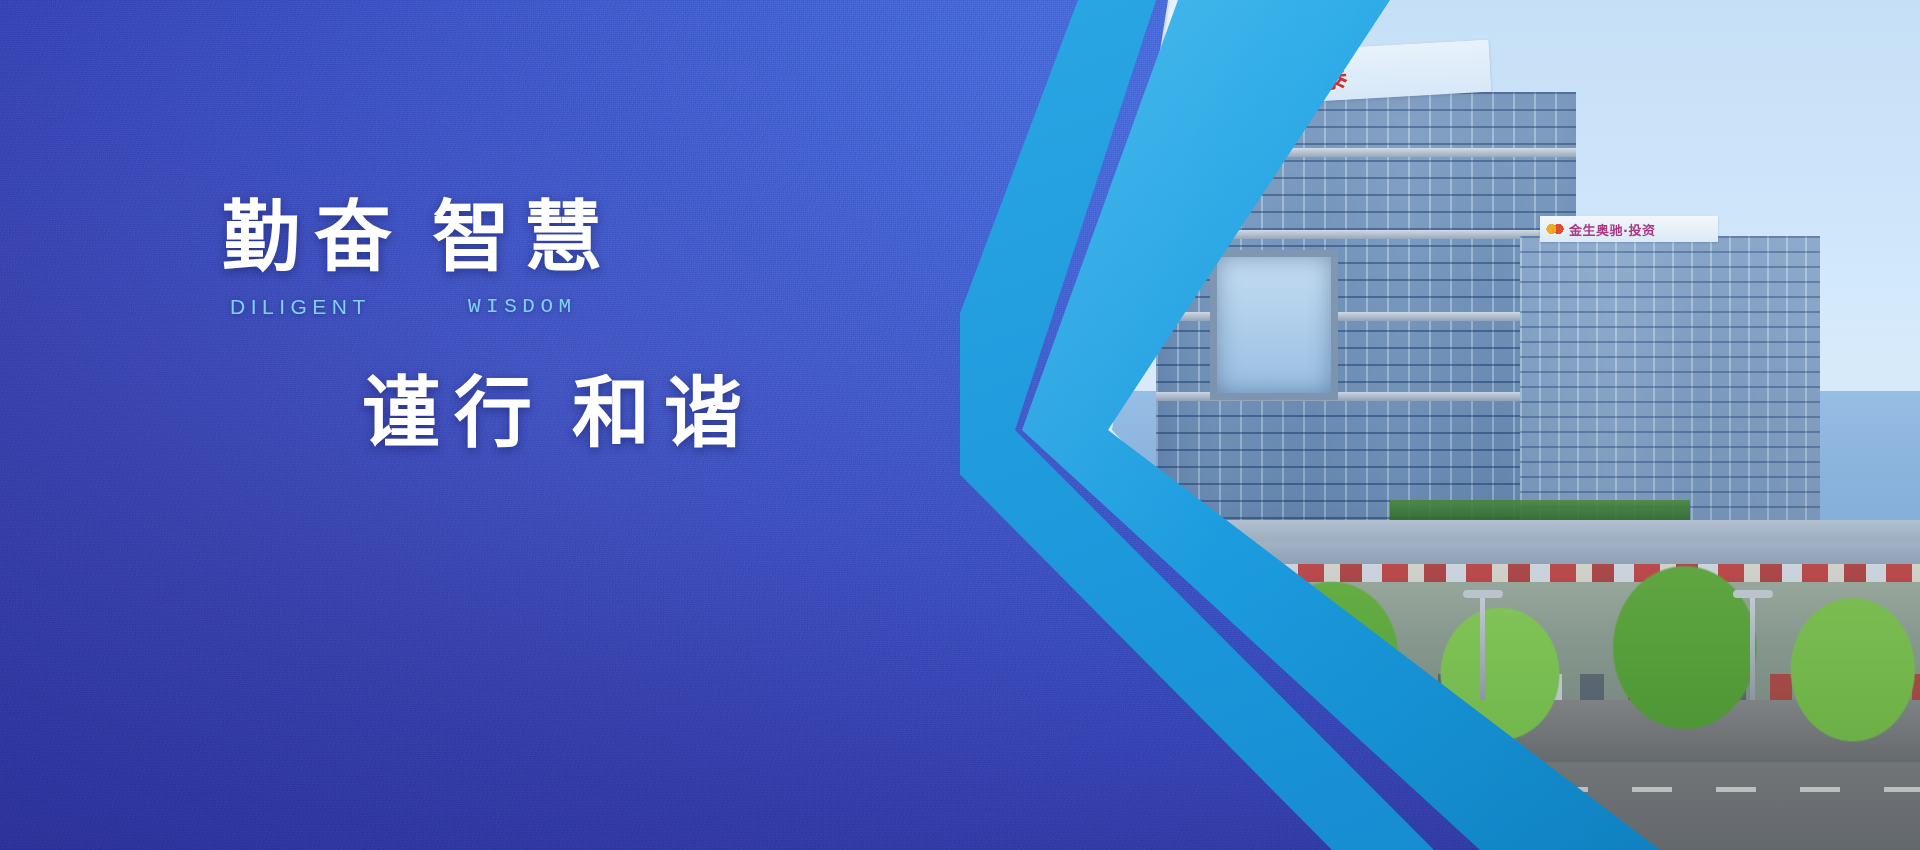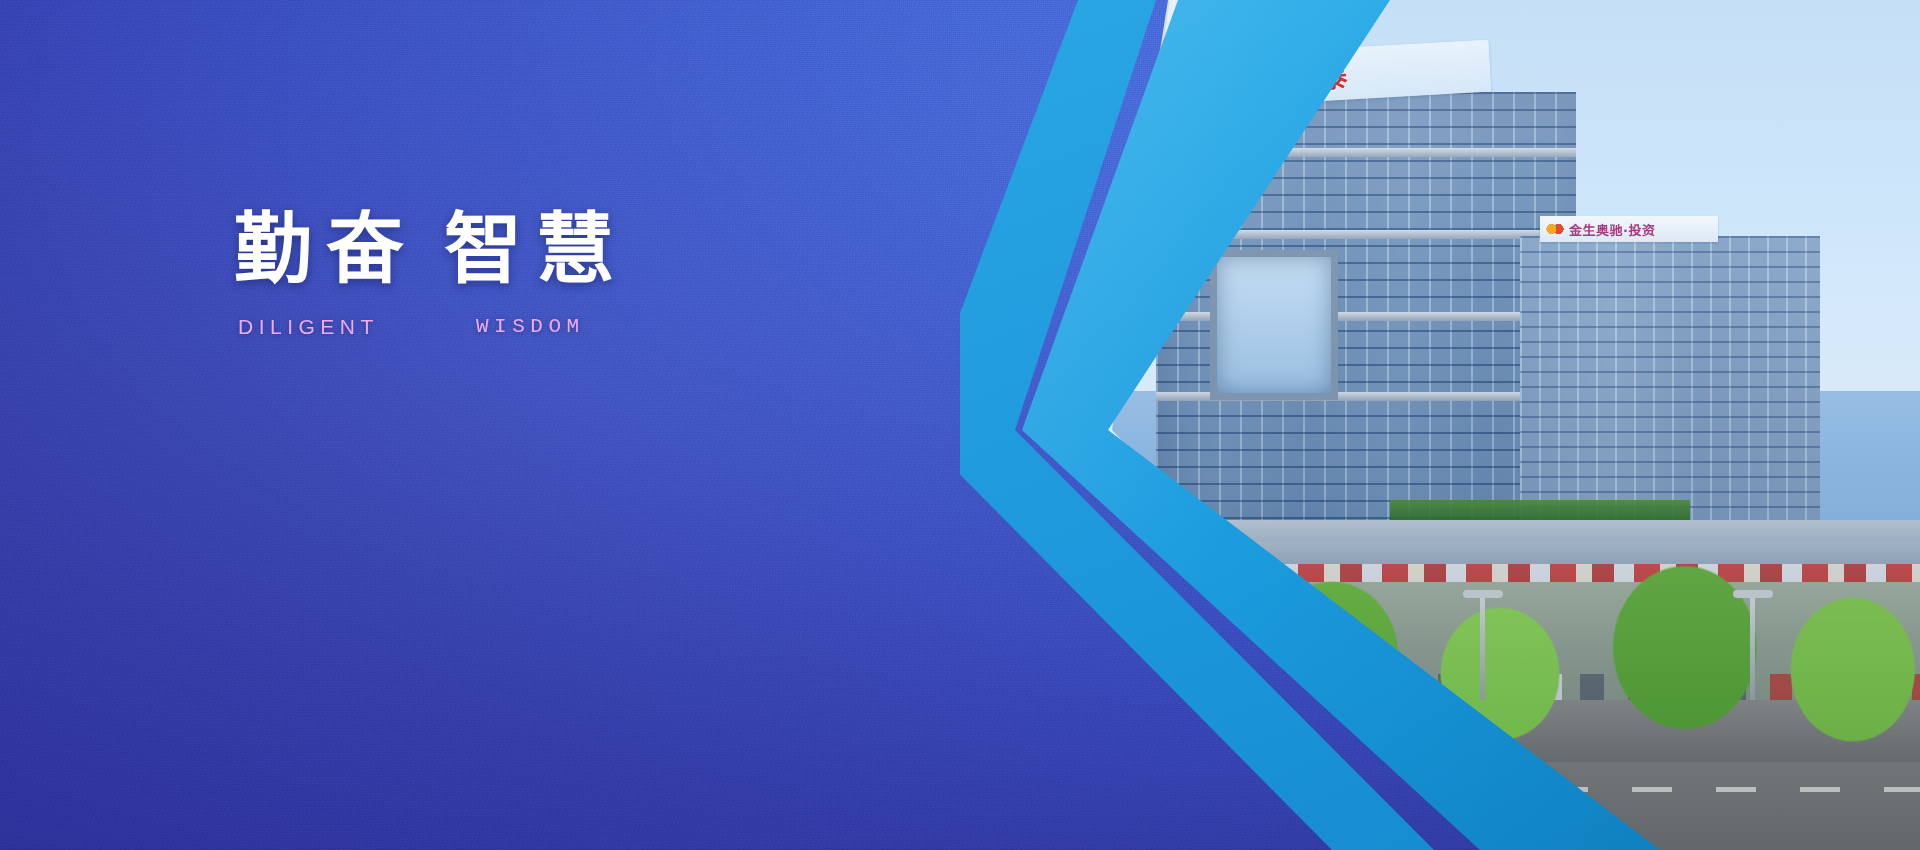"勤奋 智慧" .headline { margin: 12px -> 0 }
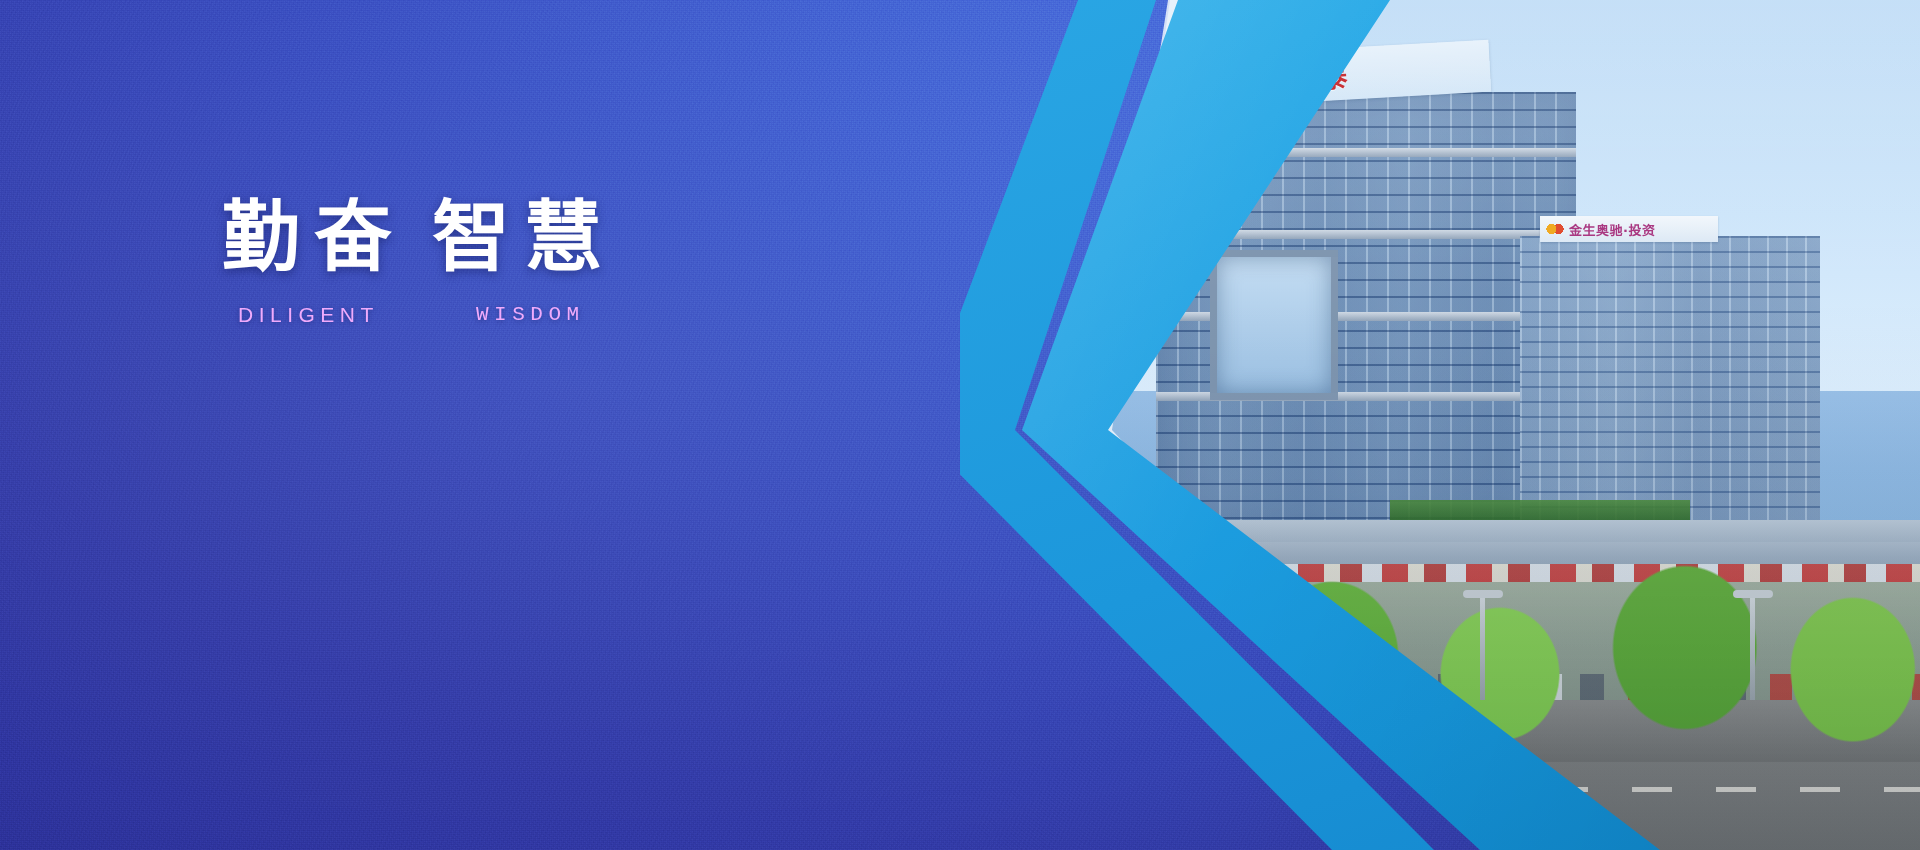"DILIGENT" .sub { color: #f0abfc -> #7dd3fc; margin: 12px -> 4px }
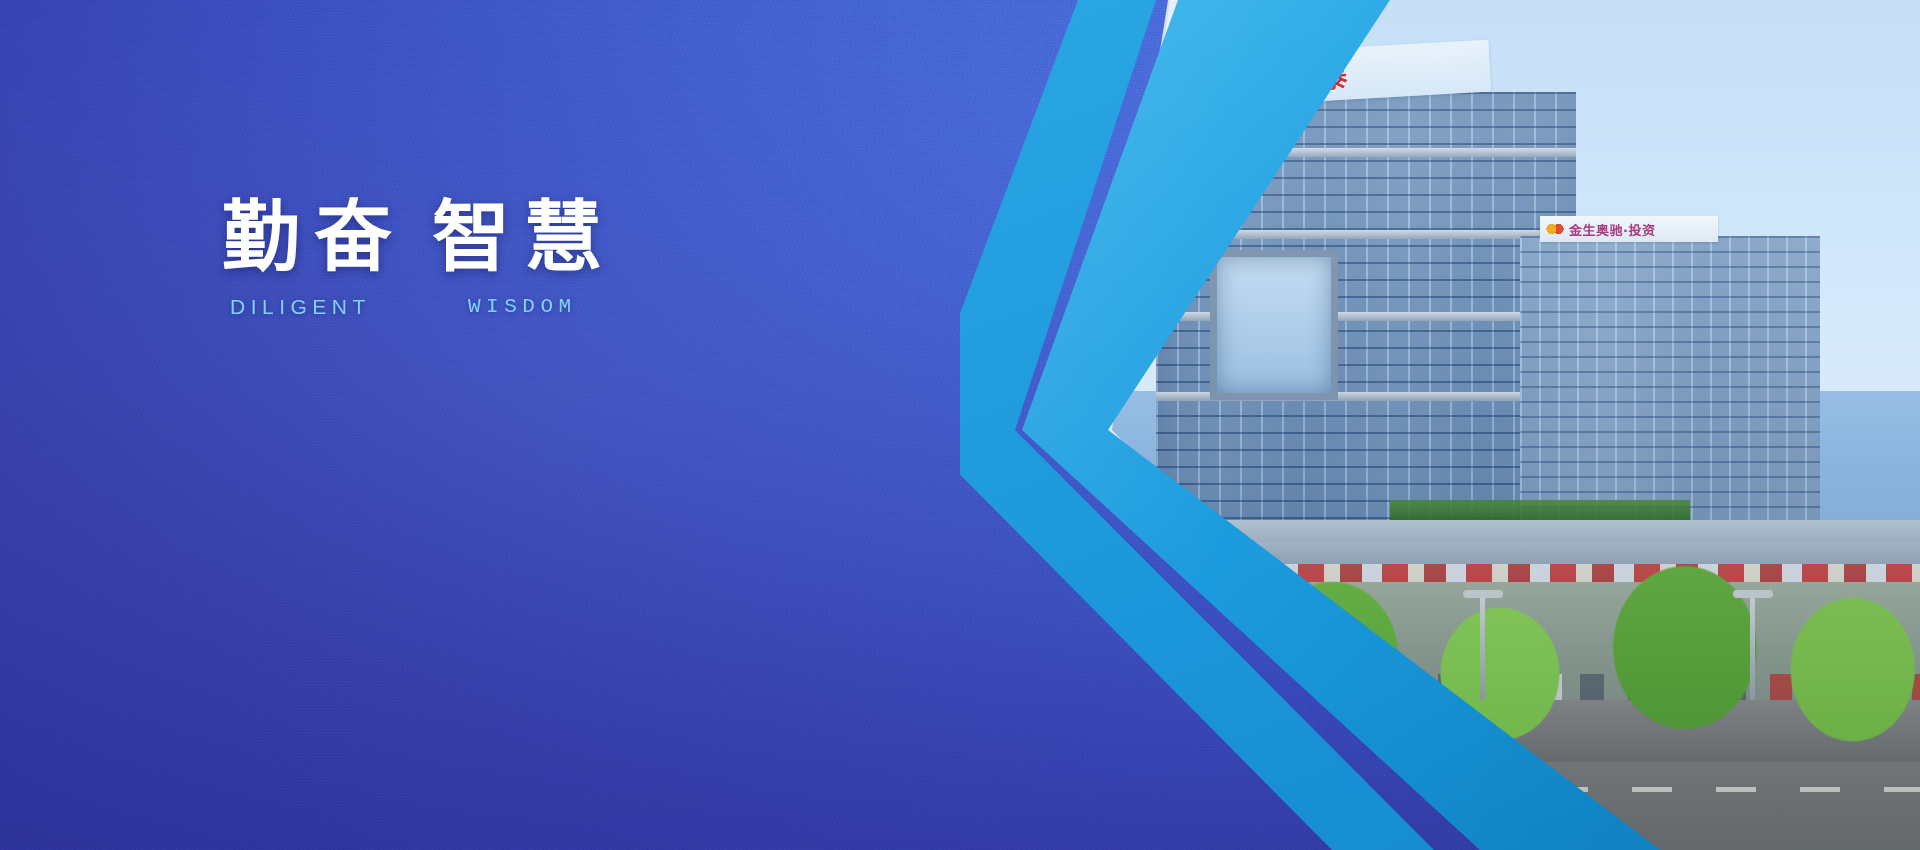"谨行 和谐" h1.headline { html: none -> <h1><span>谨行</span><span></span><span>和谐</span></h1> }
